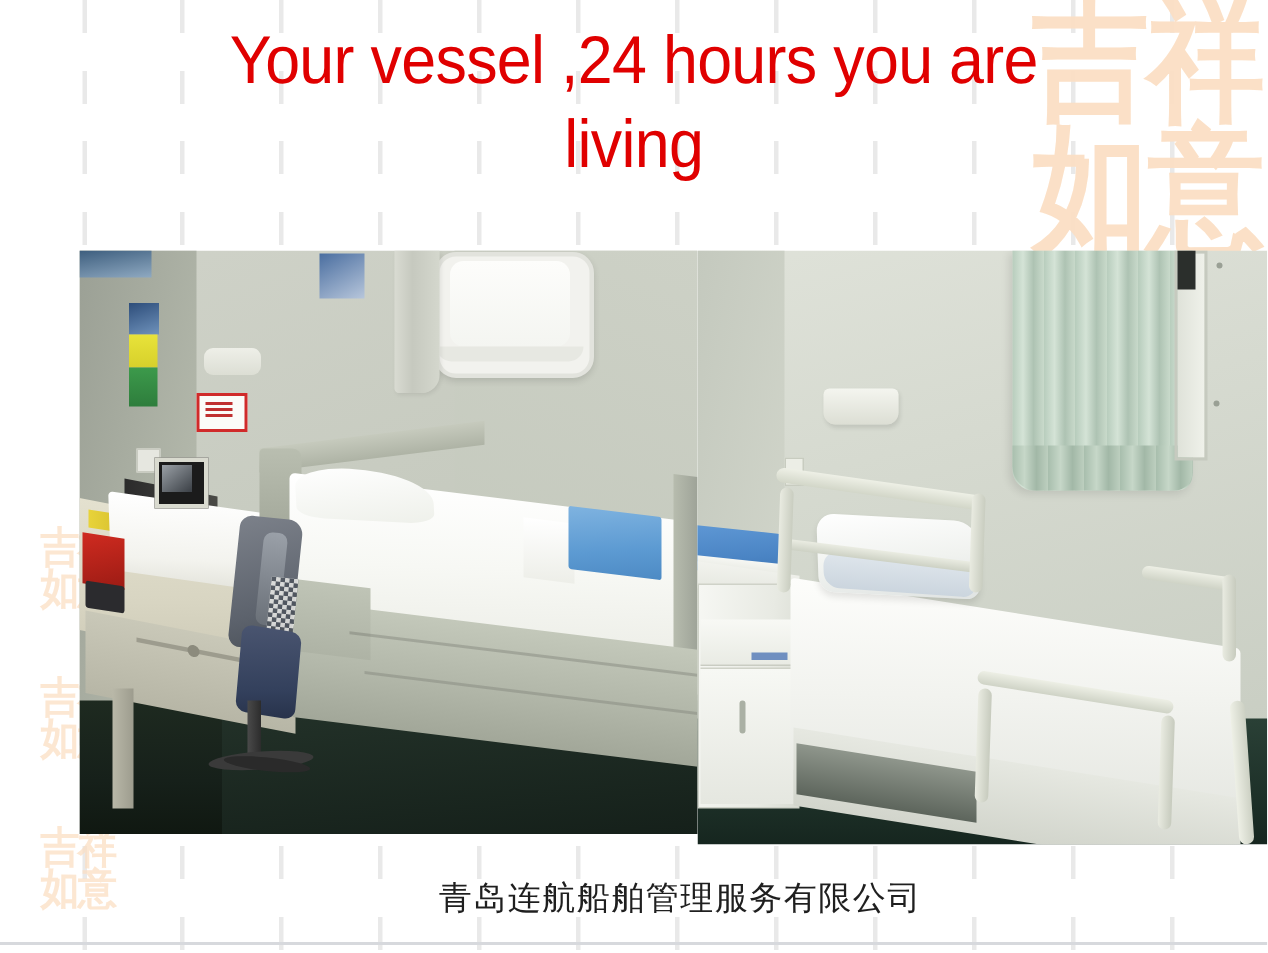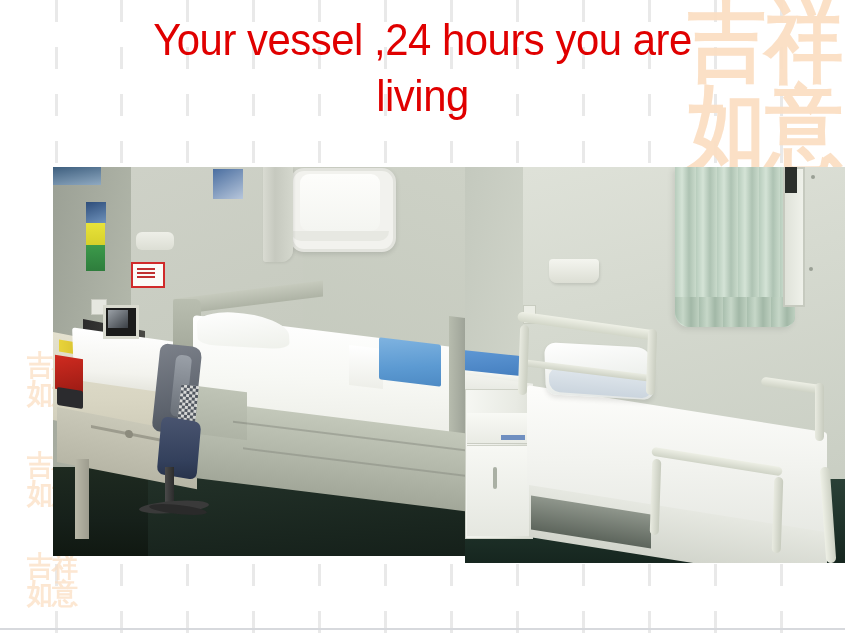"青岛连航船舶管理服务有限公司" div.footer-text { html: none -> <div>青岛连航船舶管理服务有限公司</div> }
